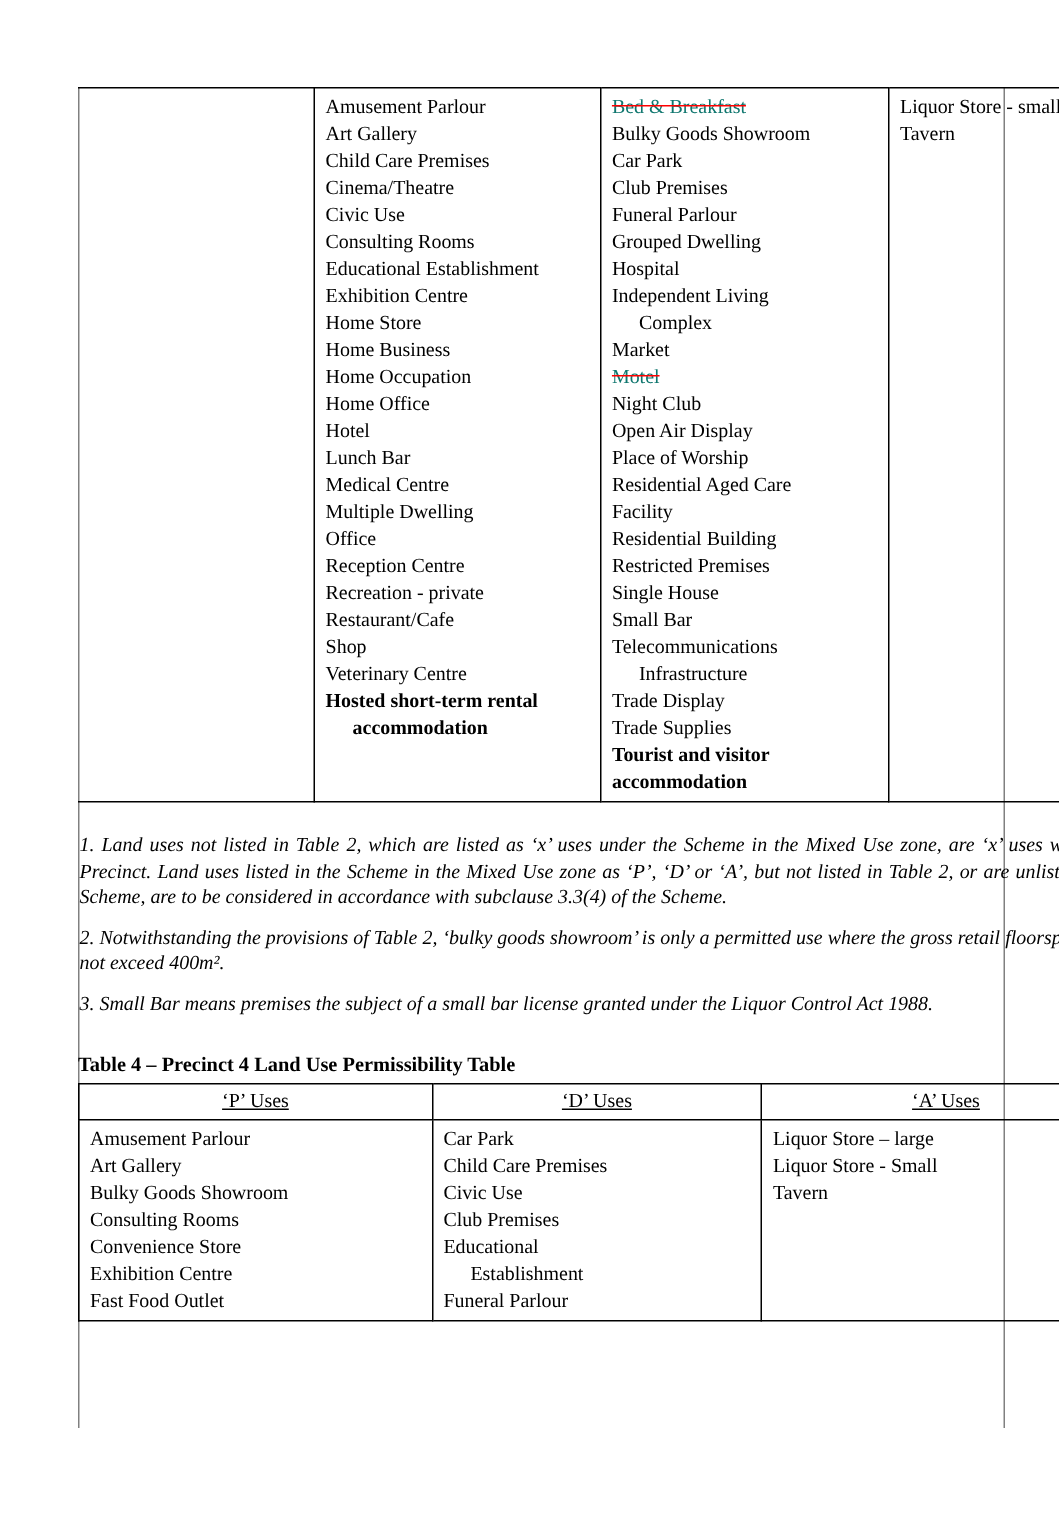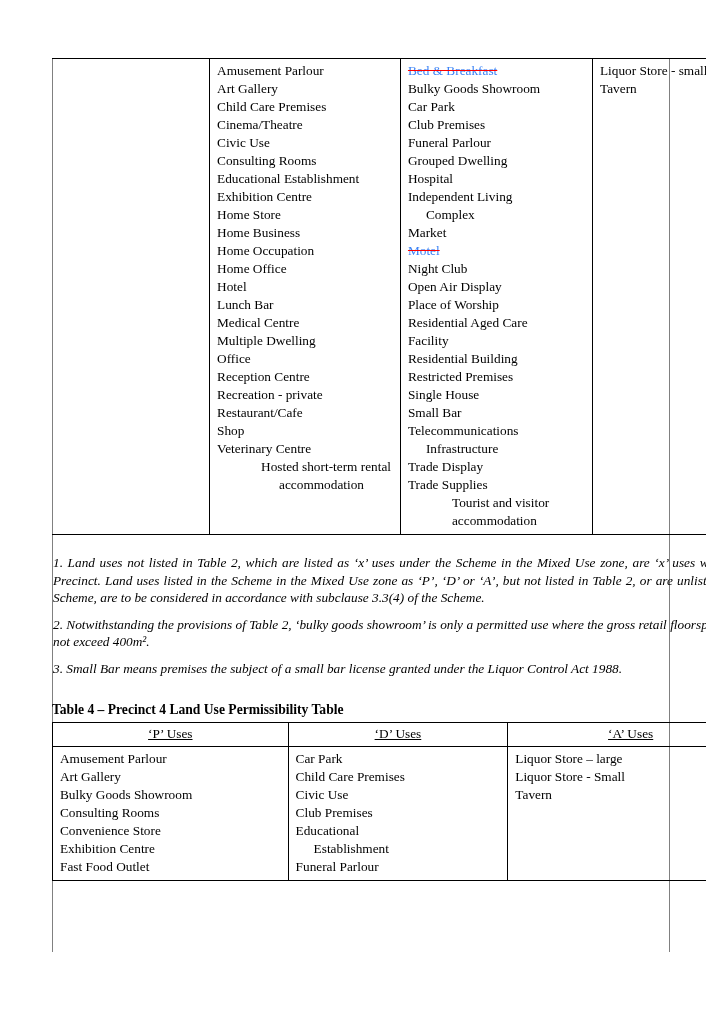"Bed & Breakfast" .use-line.strike { color: #3b82f6 -> #0f766e }
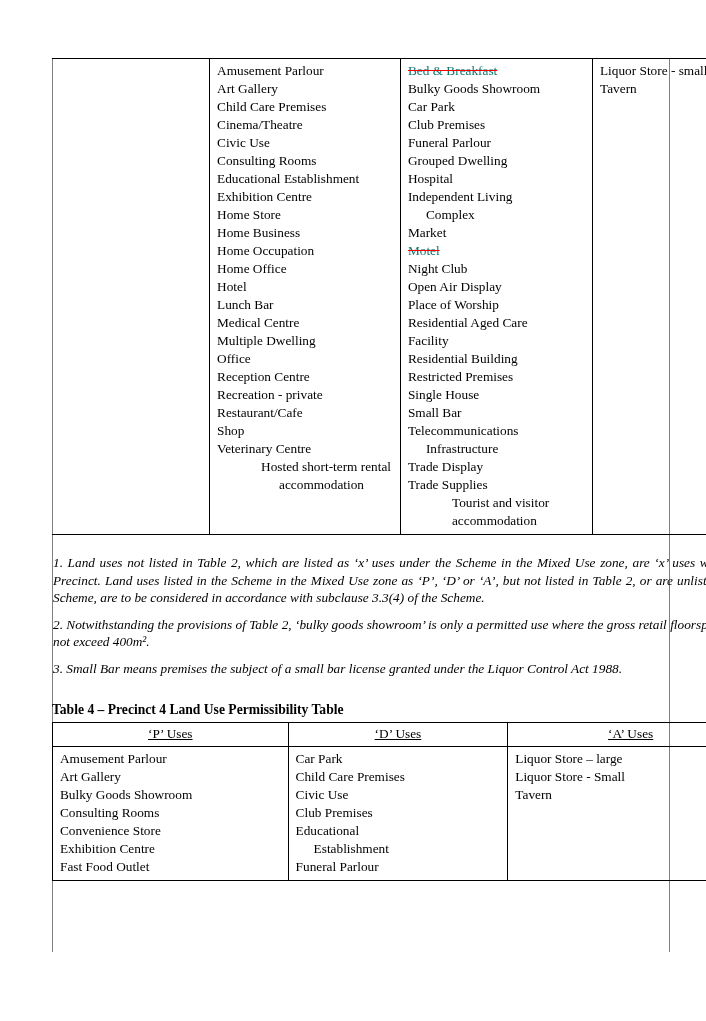"Hosted short-term rental" .use-line.bold { font-weight: normal -> bold; margin-left: 44px -> none }
